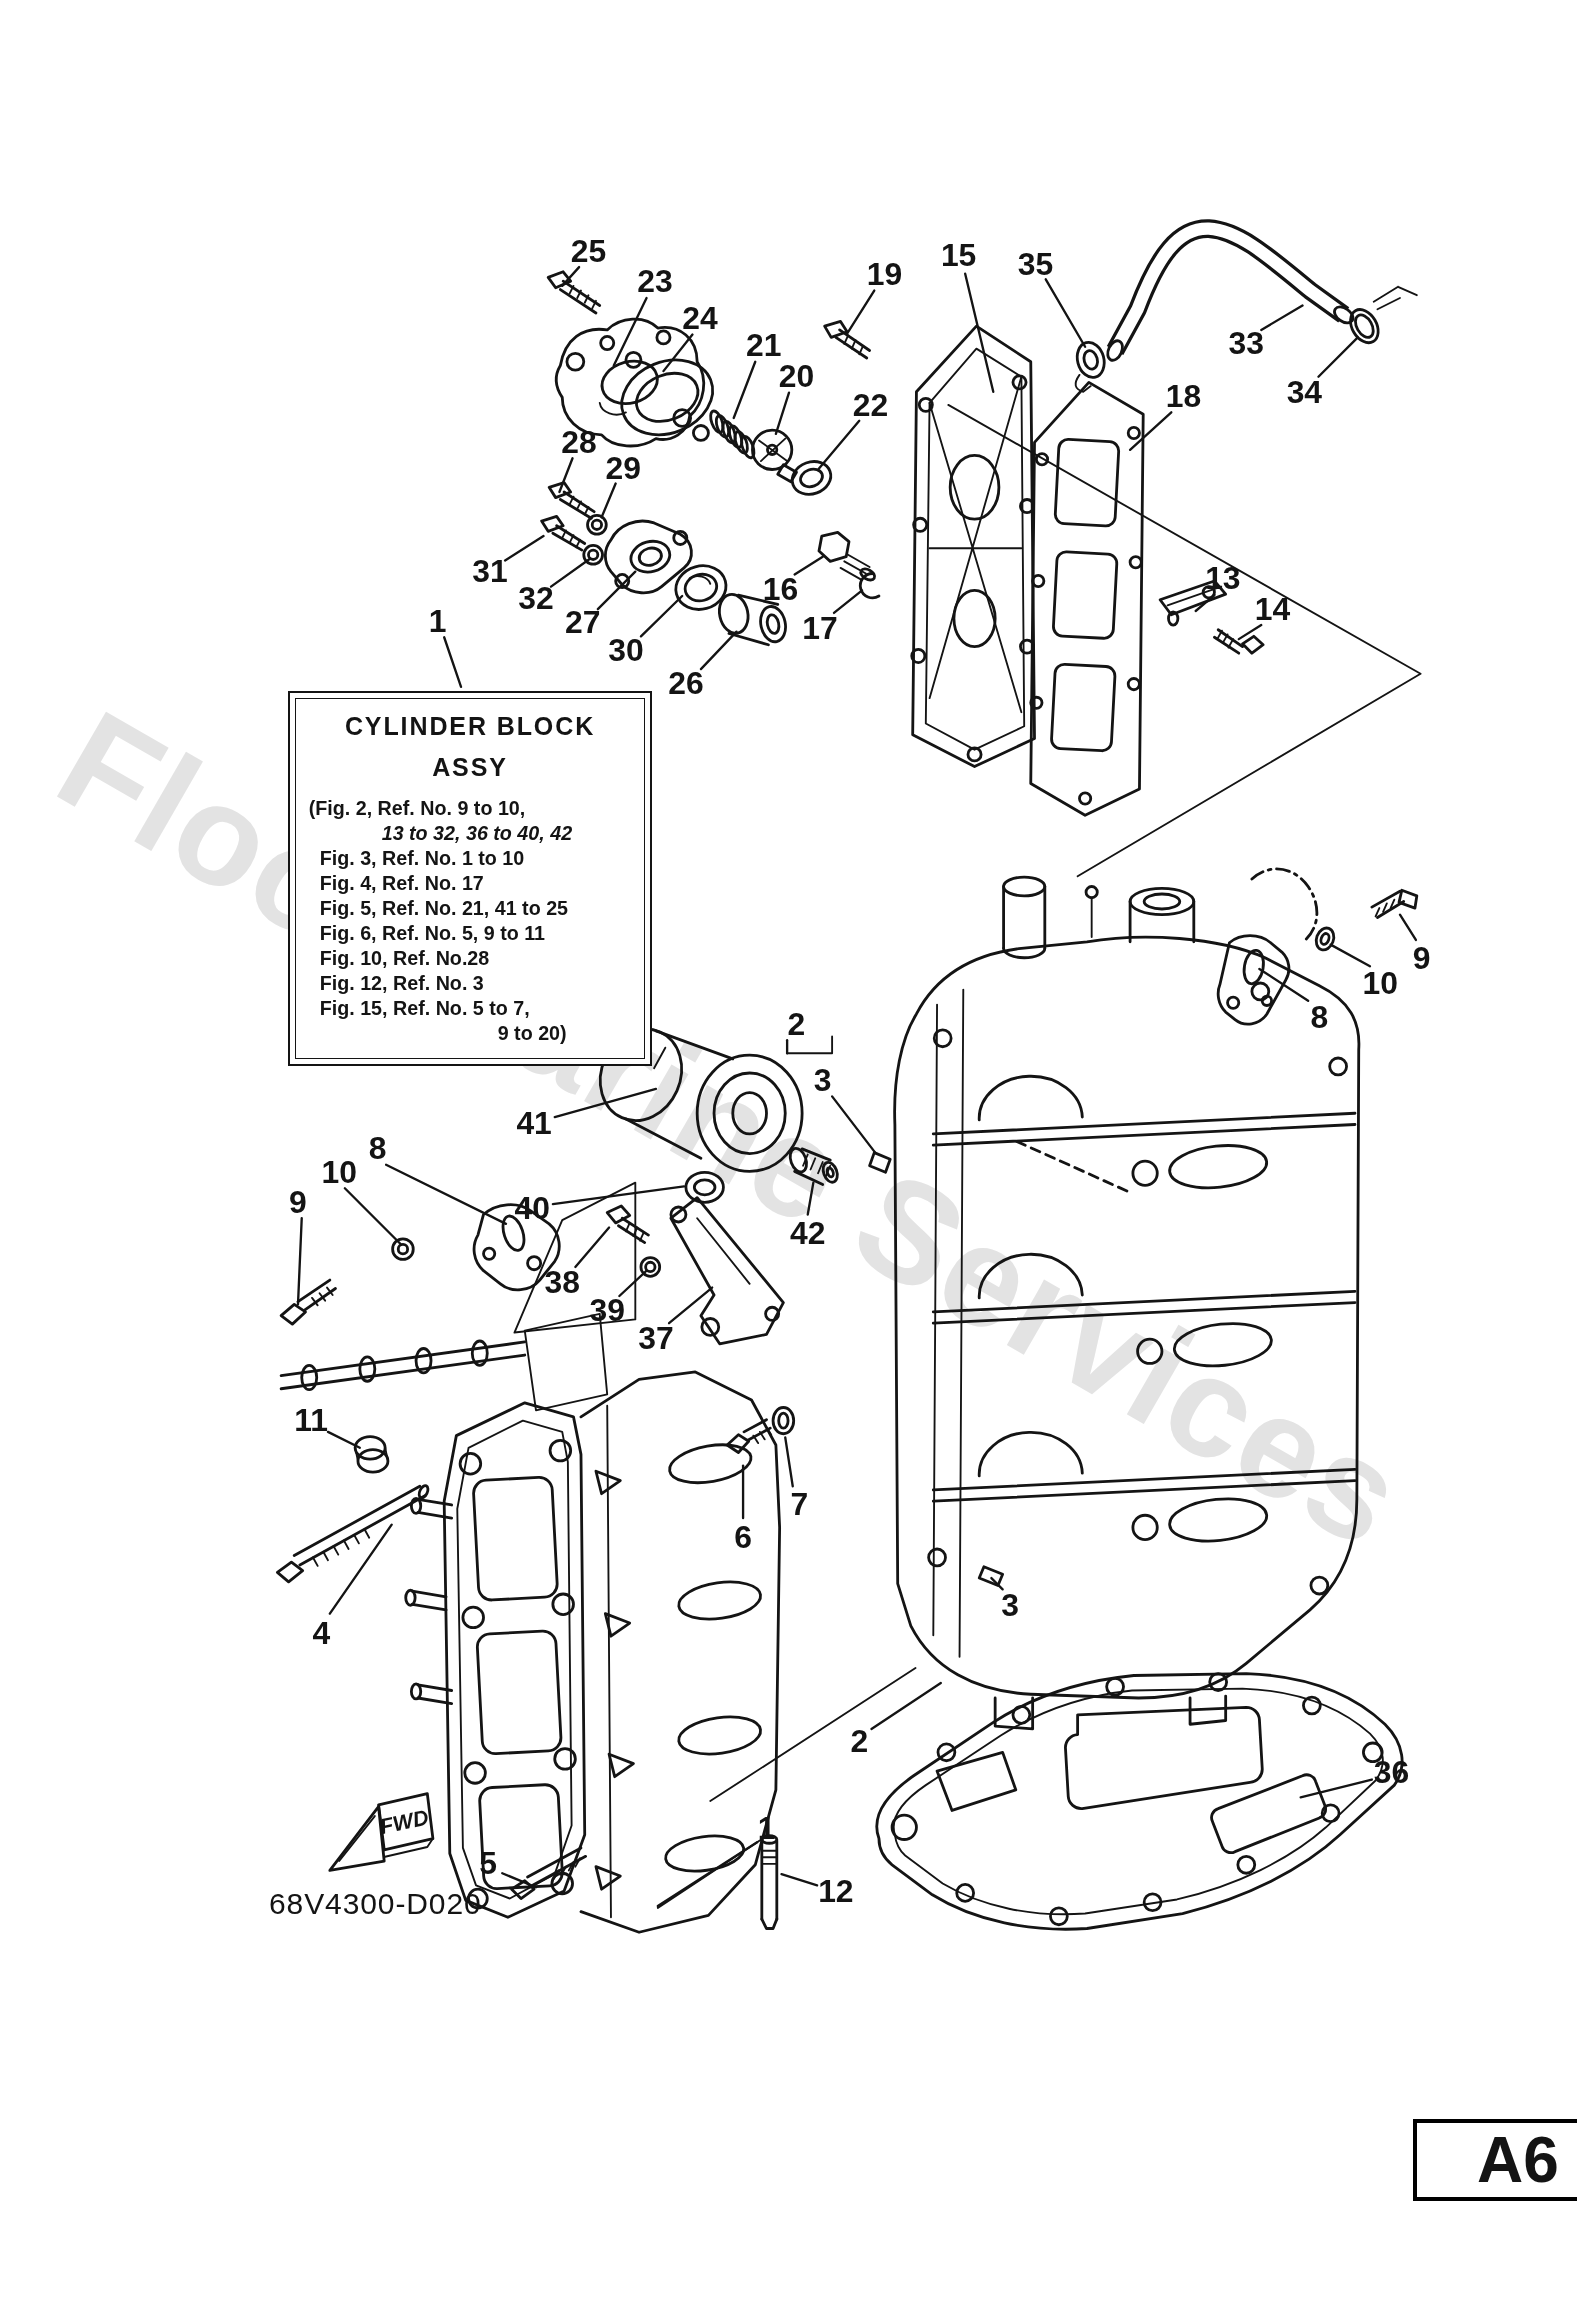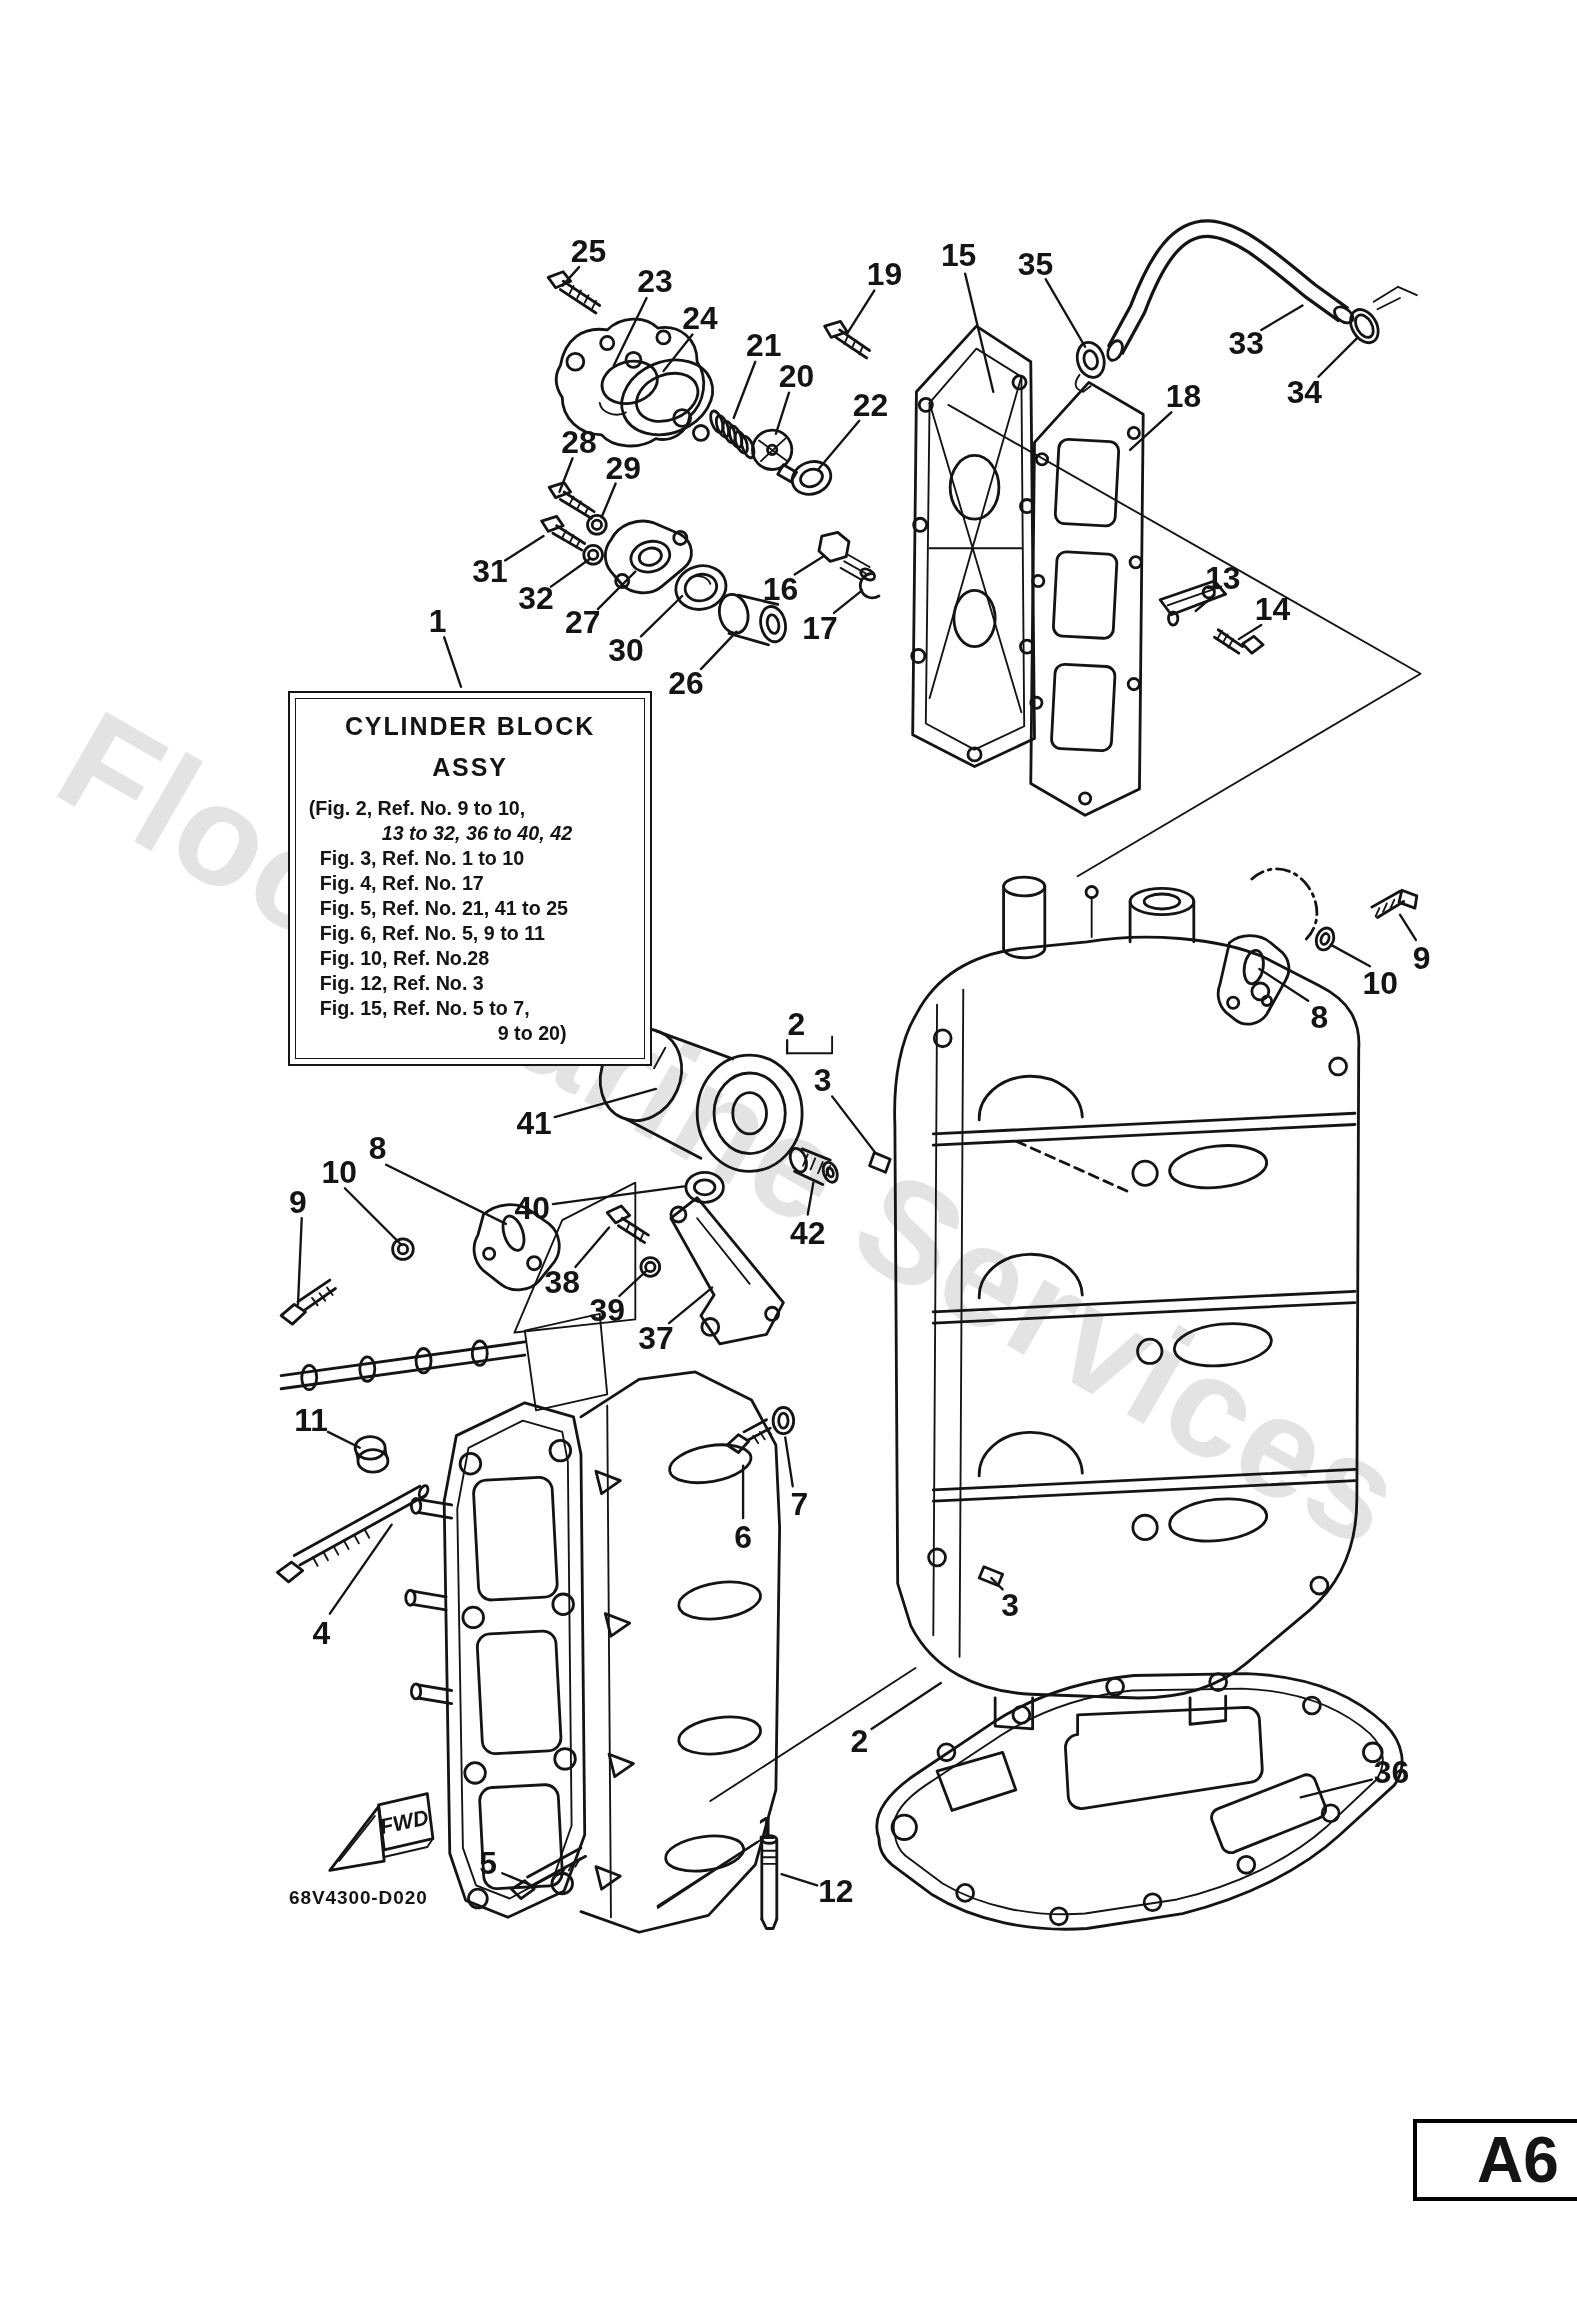"68V4300-D020" .code { font-size: 19px -> 30px; font-weight: bold -> none; left: 289px -> 269px }
